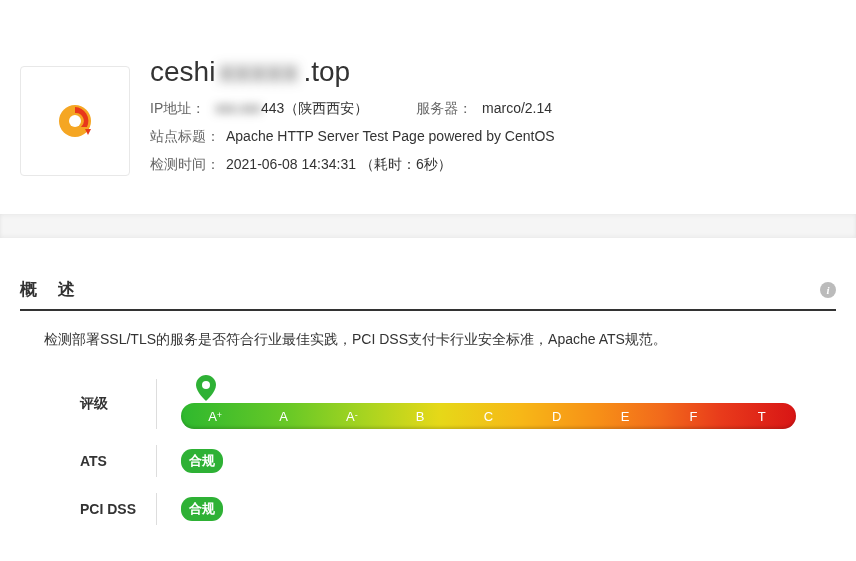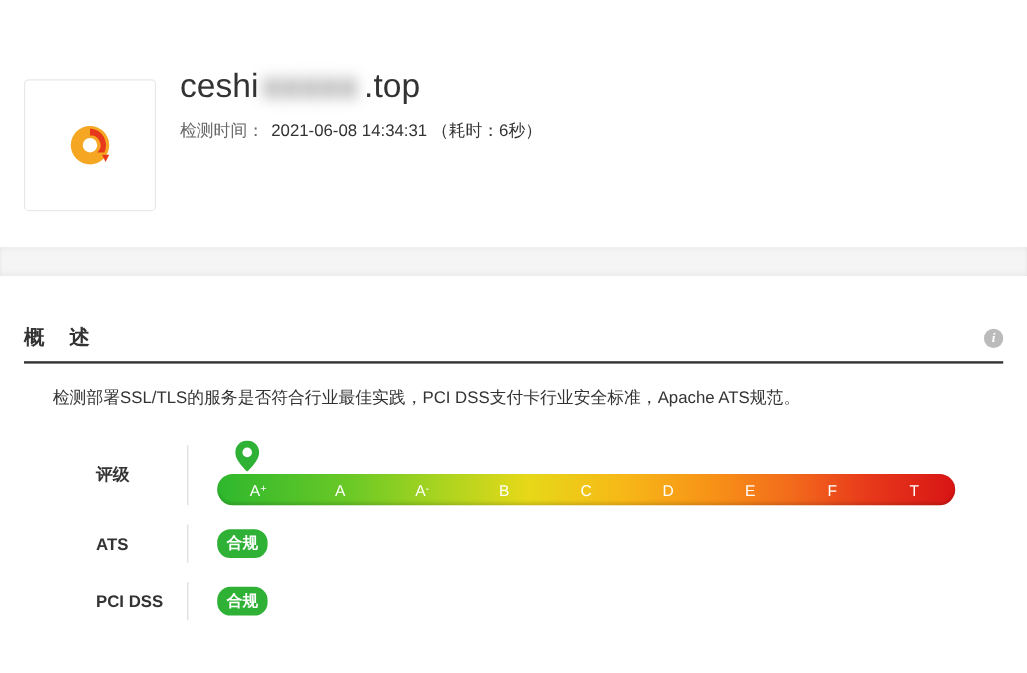"IP地址： 443（陕西西安） 服务器： marco/2.14" div.info-row { html: none -> <div> <span>IP地址：</span> <span><span>xxx.xxx</span><span>443（陕西西安）</span></span> <span></span> <span>服务器：</span> <span>marco/2.14</span> </div> }
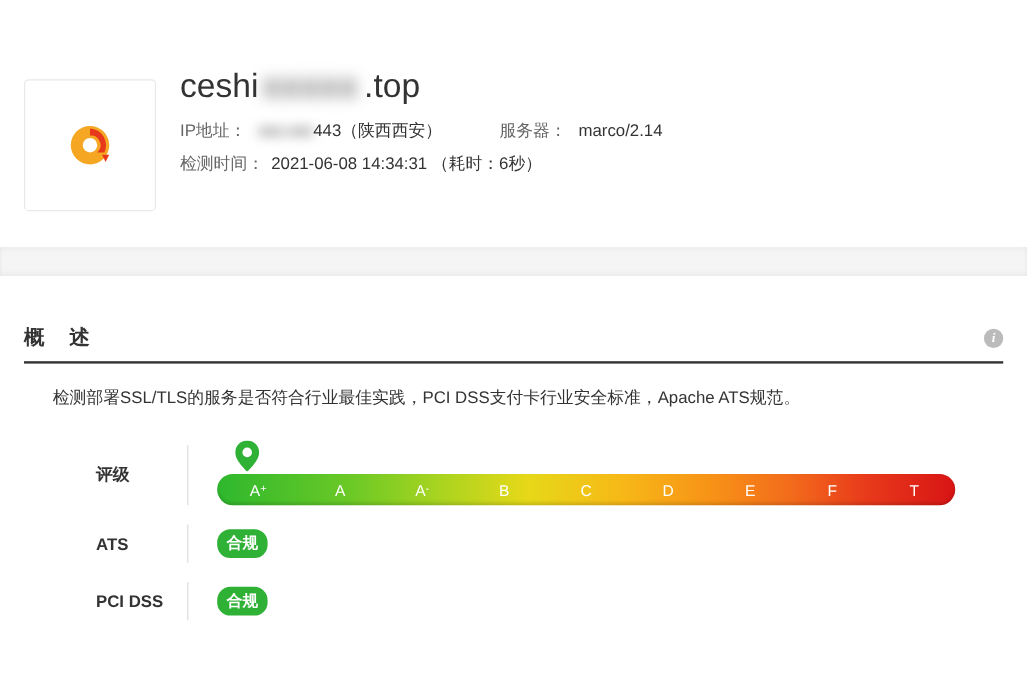"站点标题： Apache HTTP Server Test" div.info-row { html: none -> <div> <span>站点标题：</span><span>Apache HTTP Server Test Page powered by CentOS</span> </div> }
